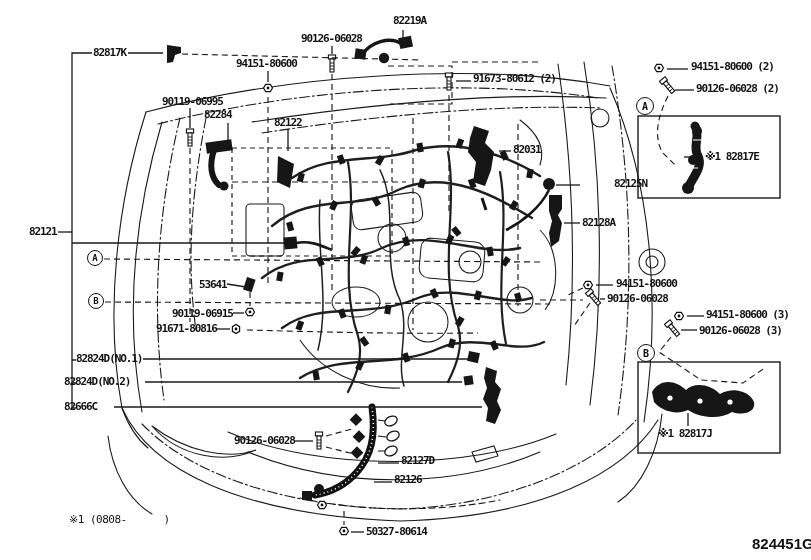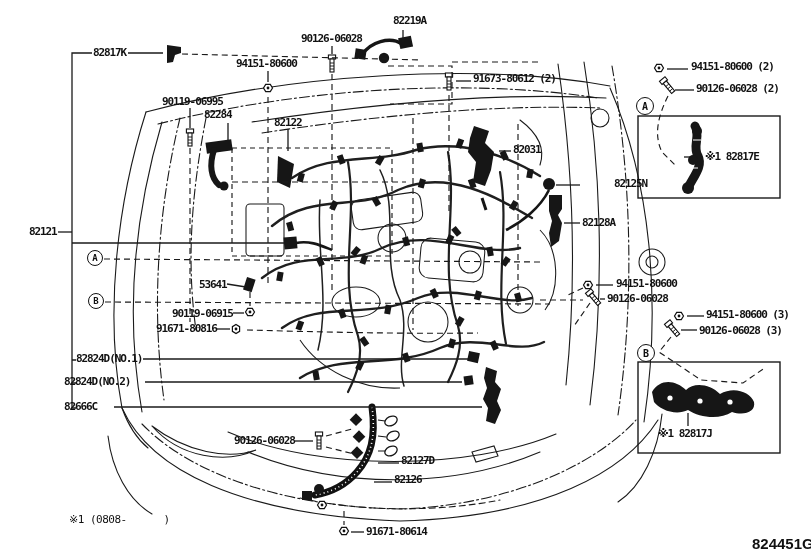"91671-80614" div.lbl { text: 91671-80614 -> 50327-80614 }
